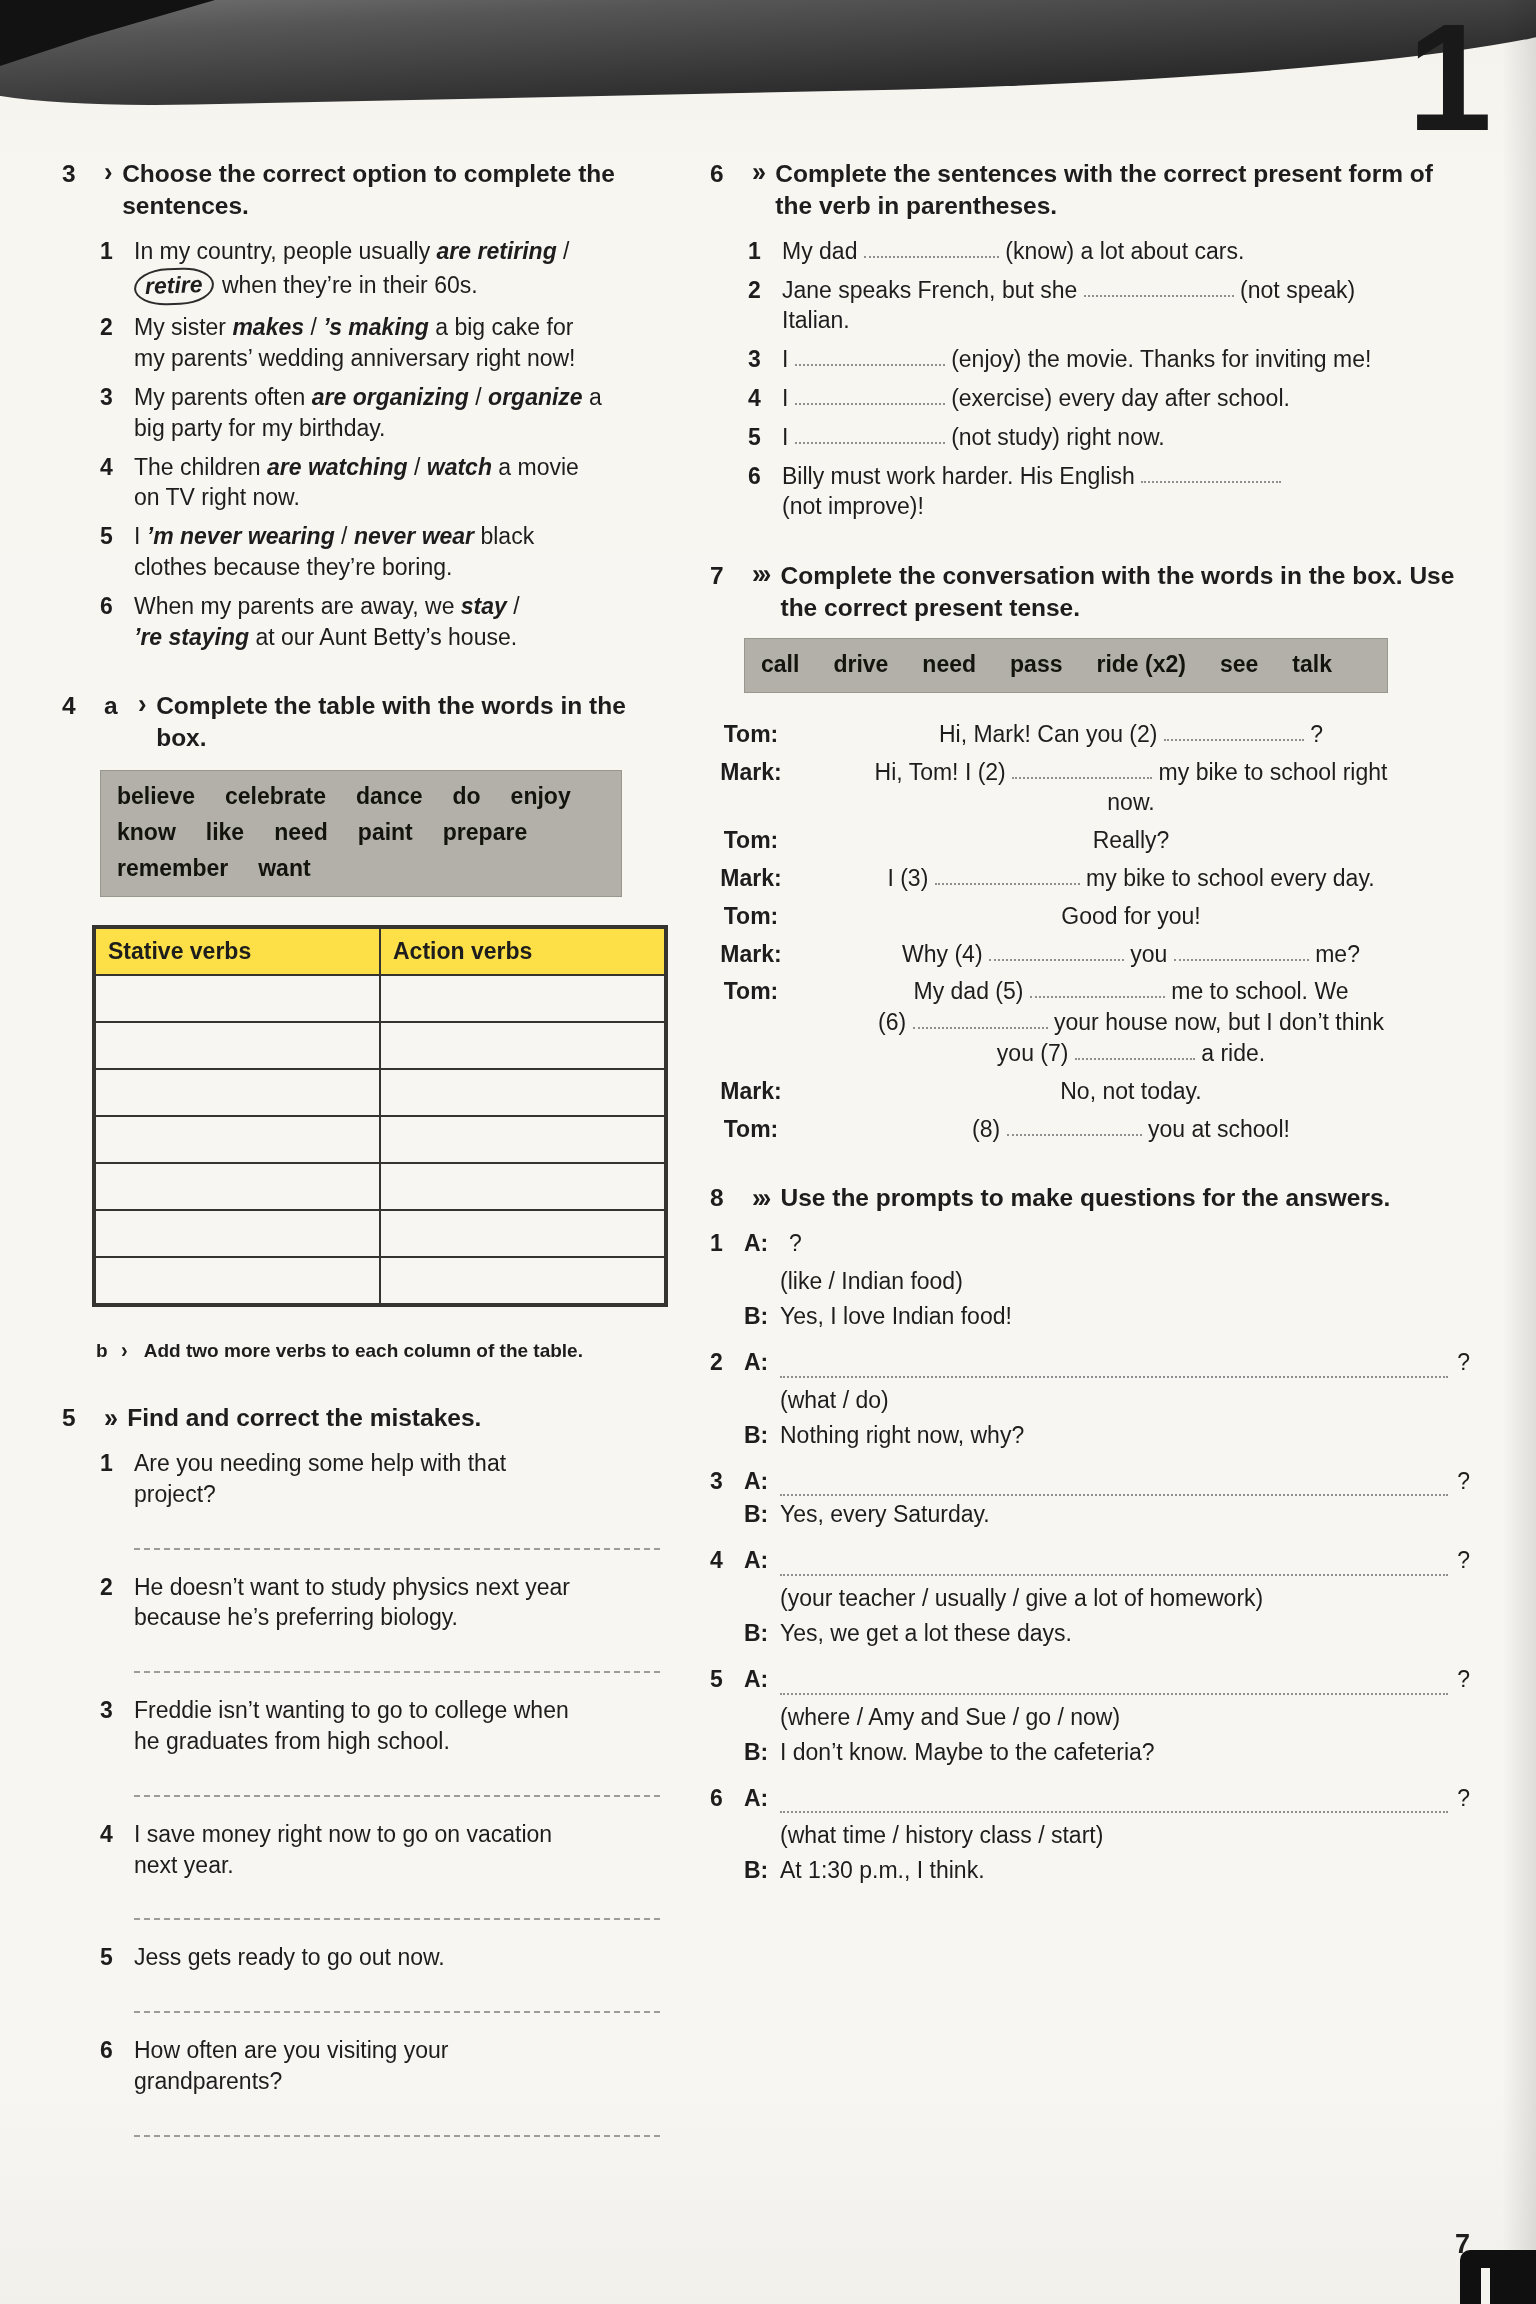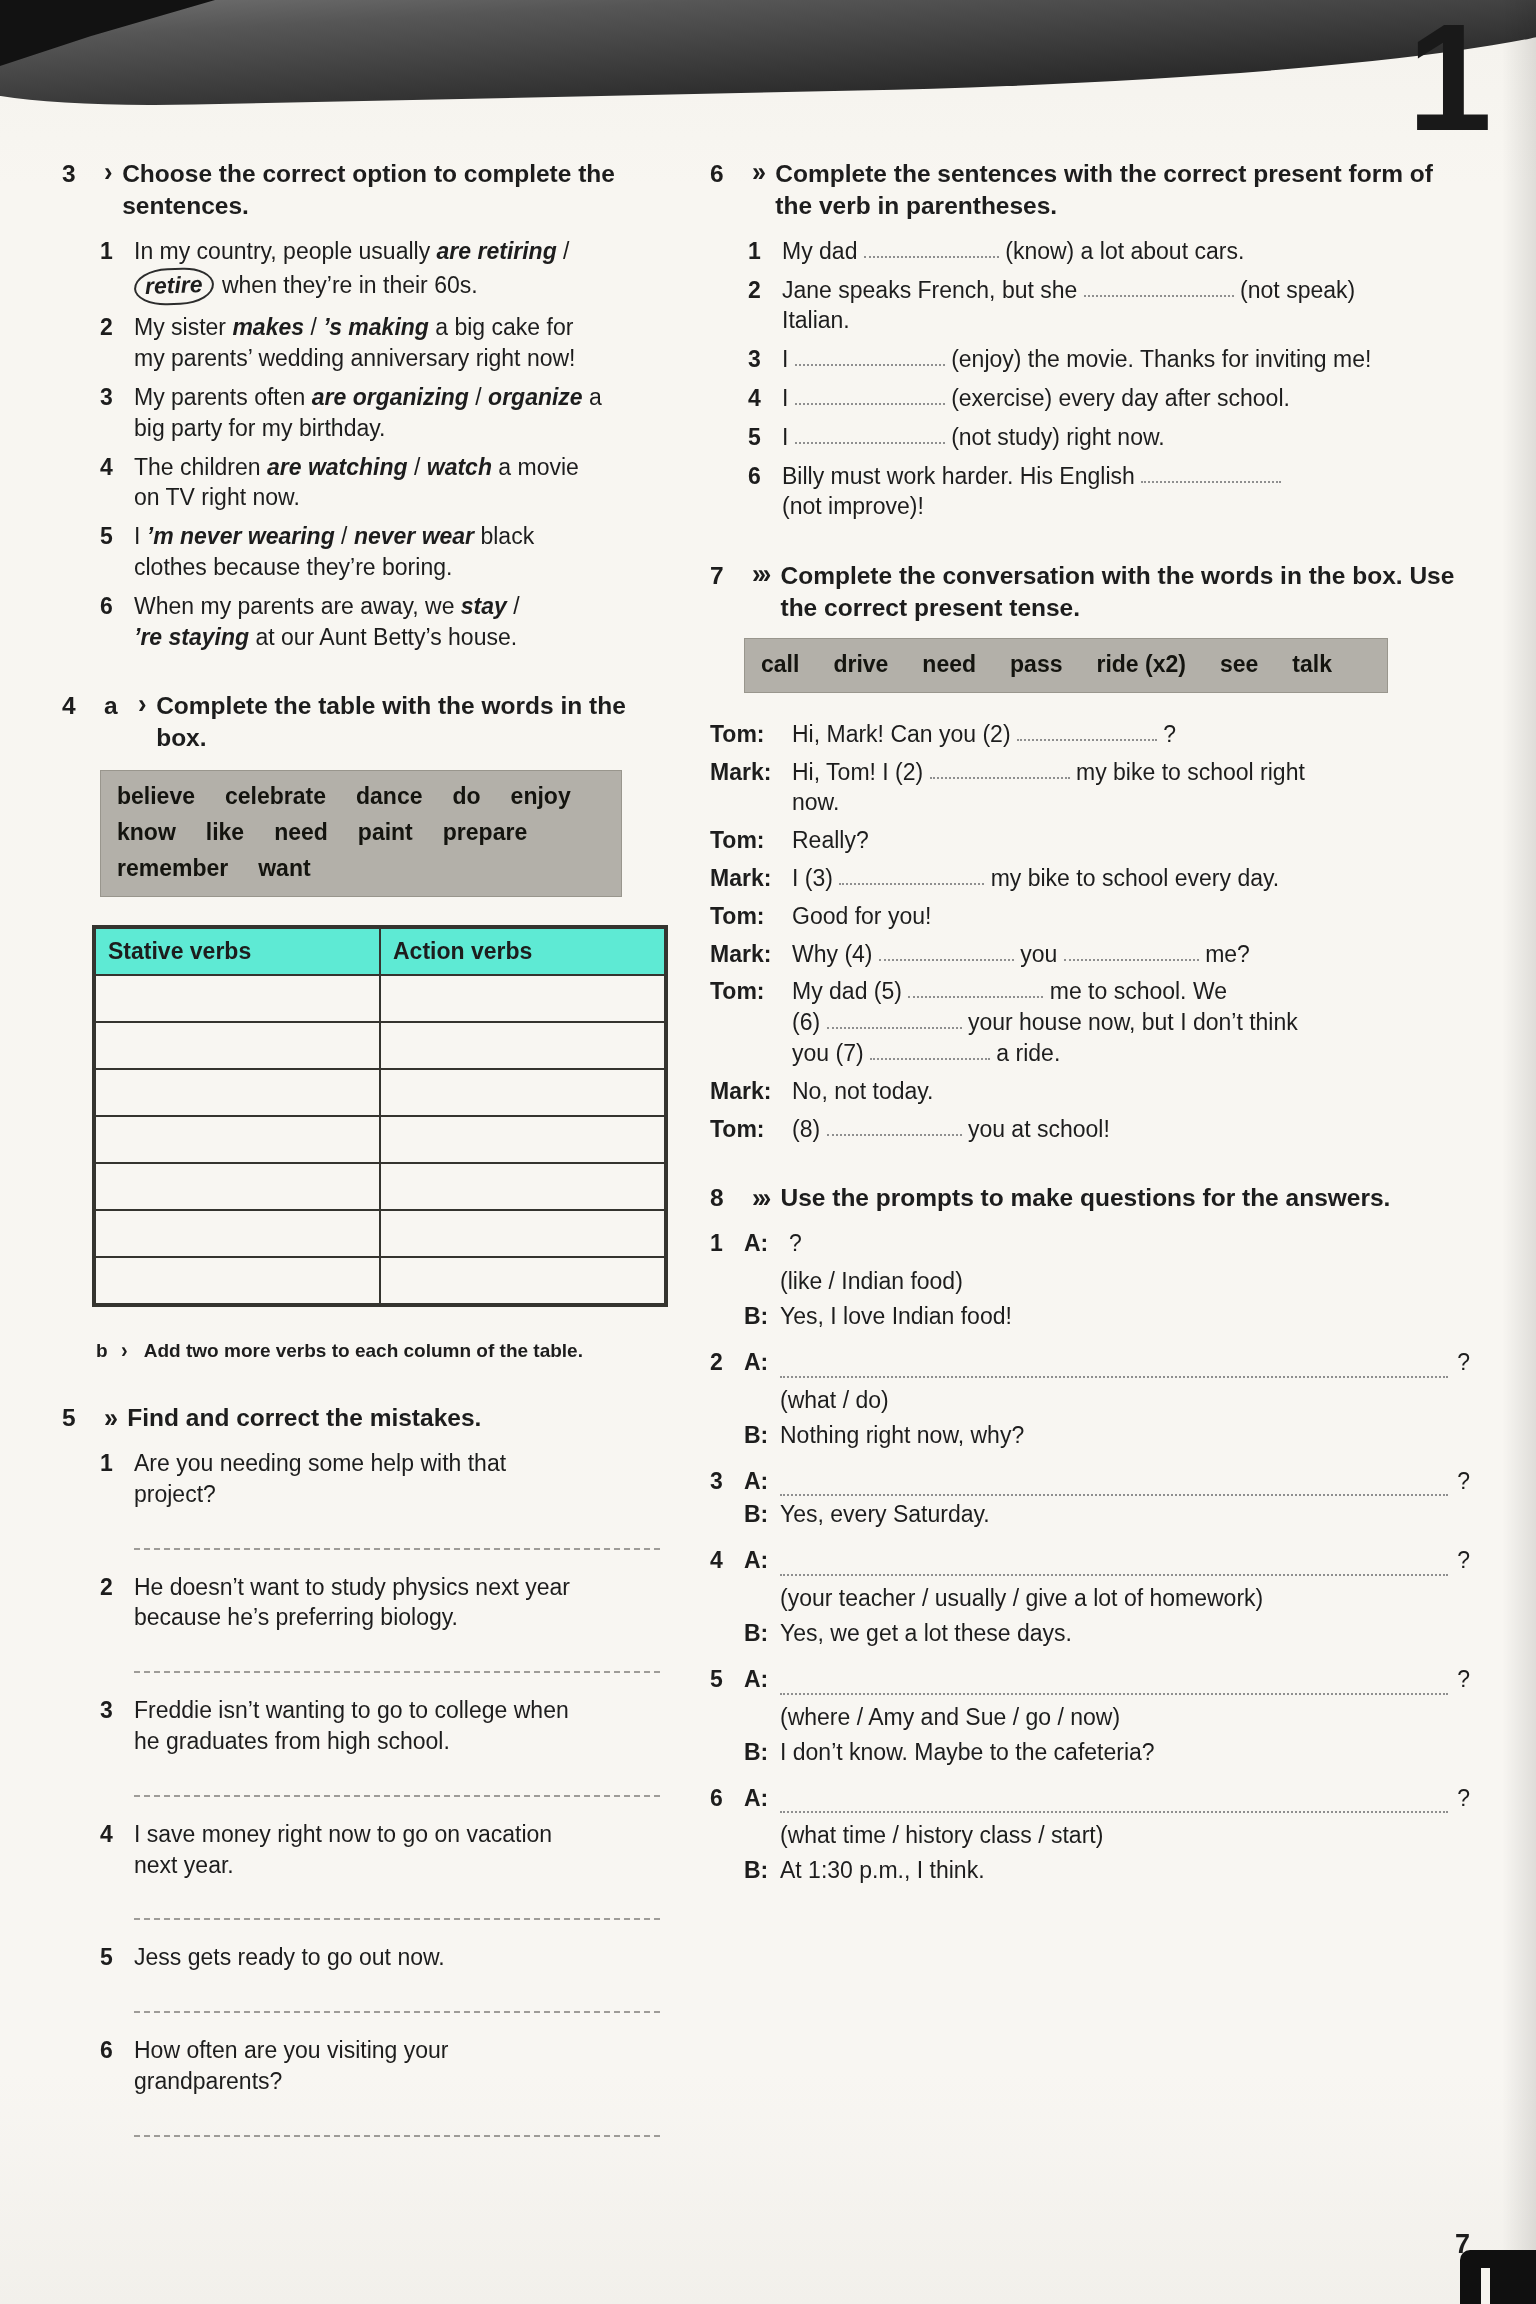"Tom:" .dialogue { text-align: none -> center }
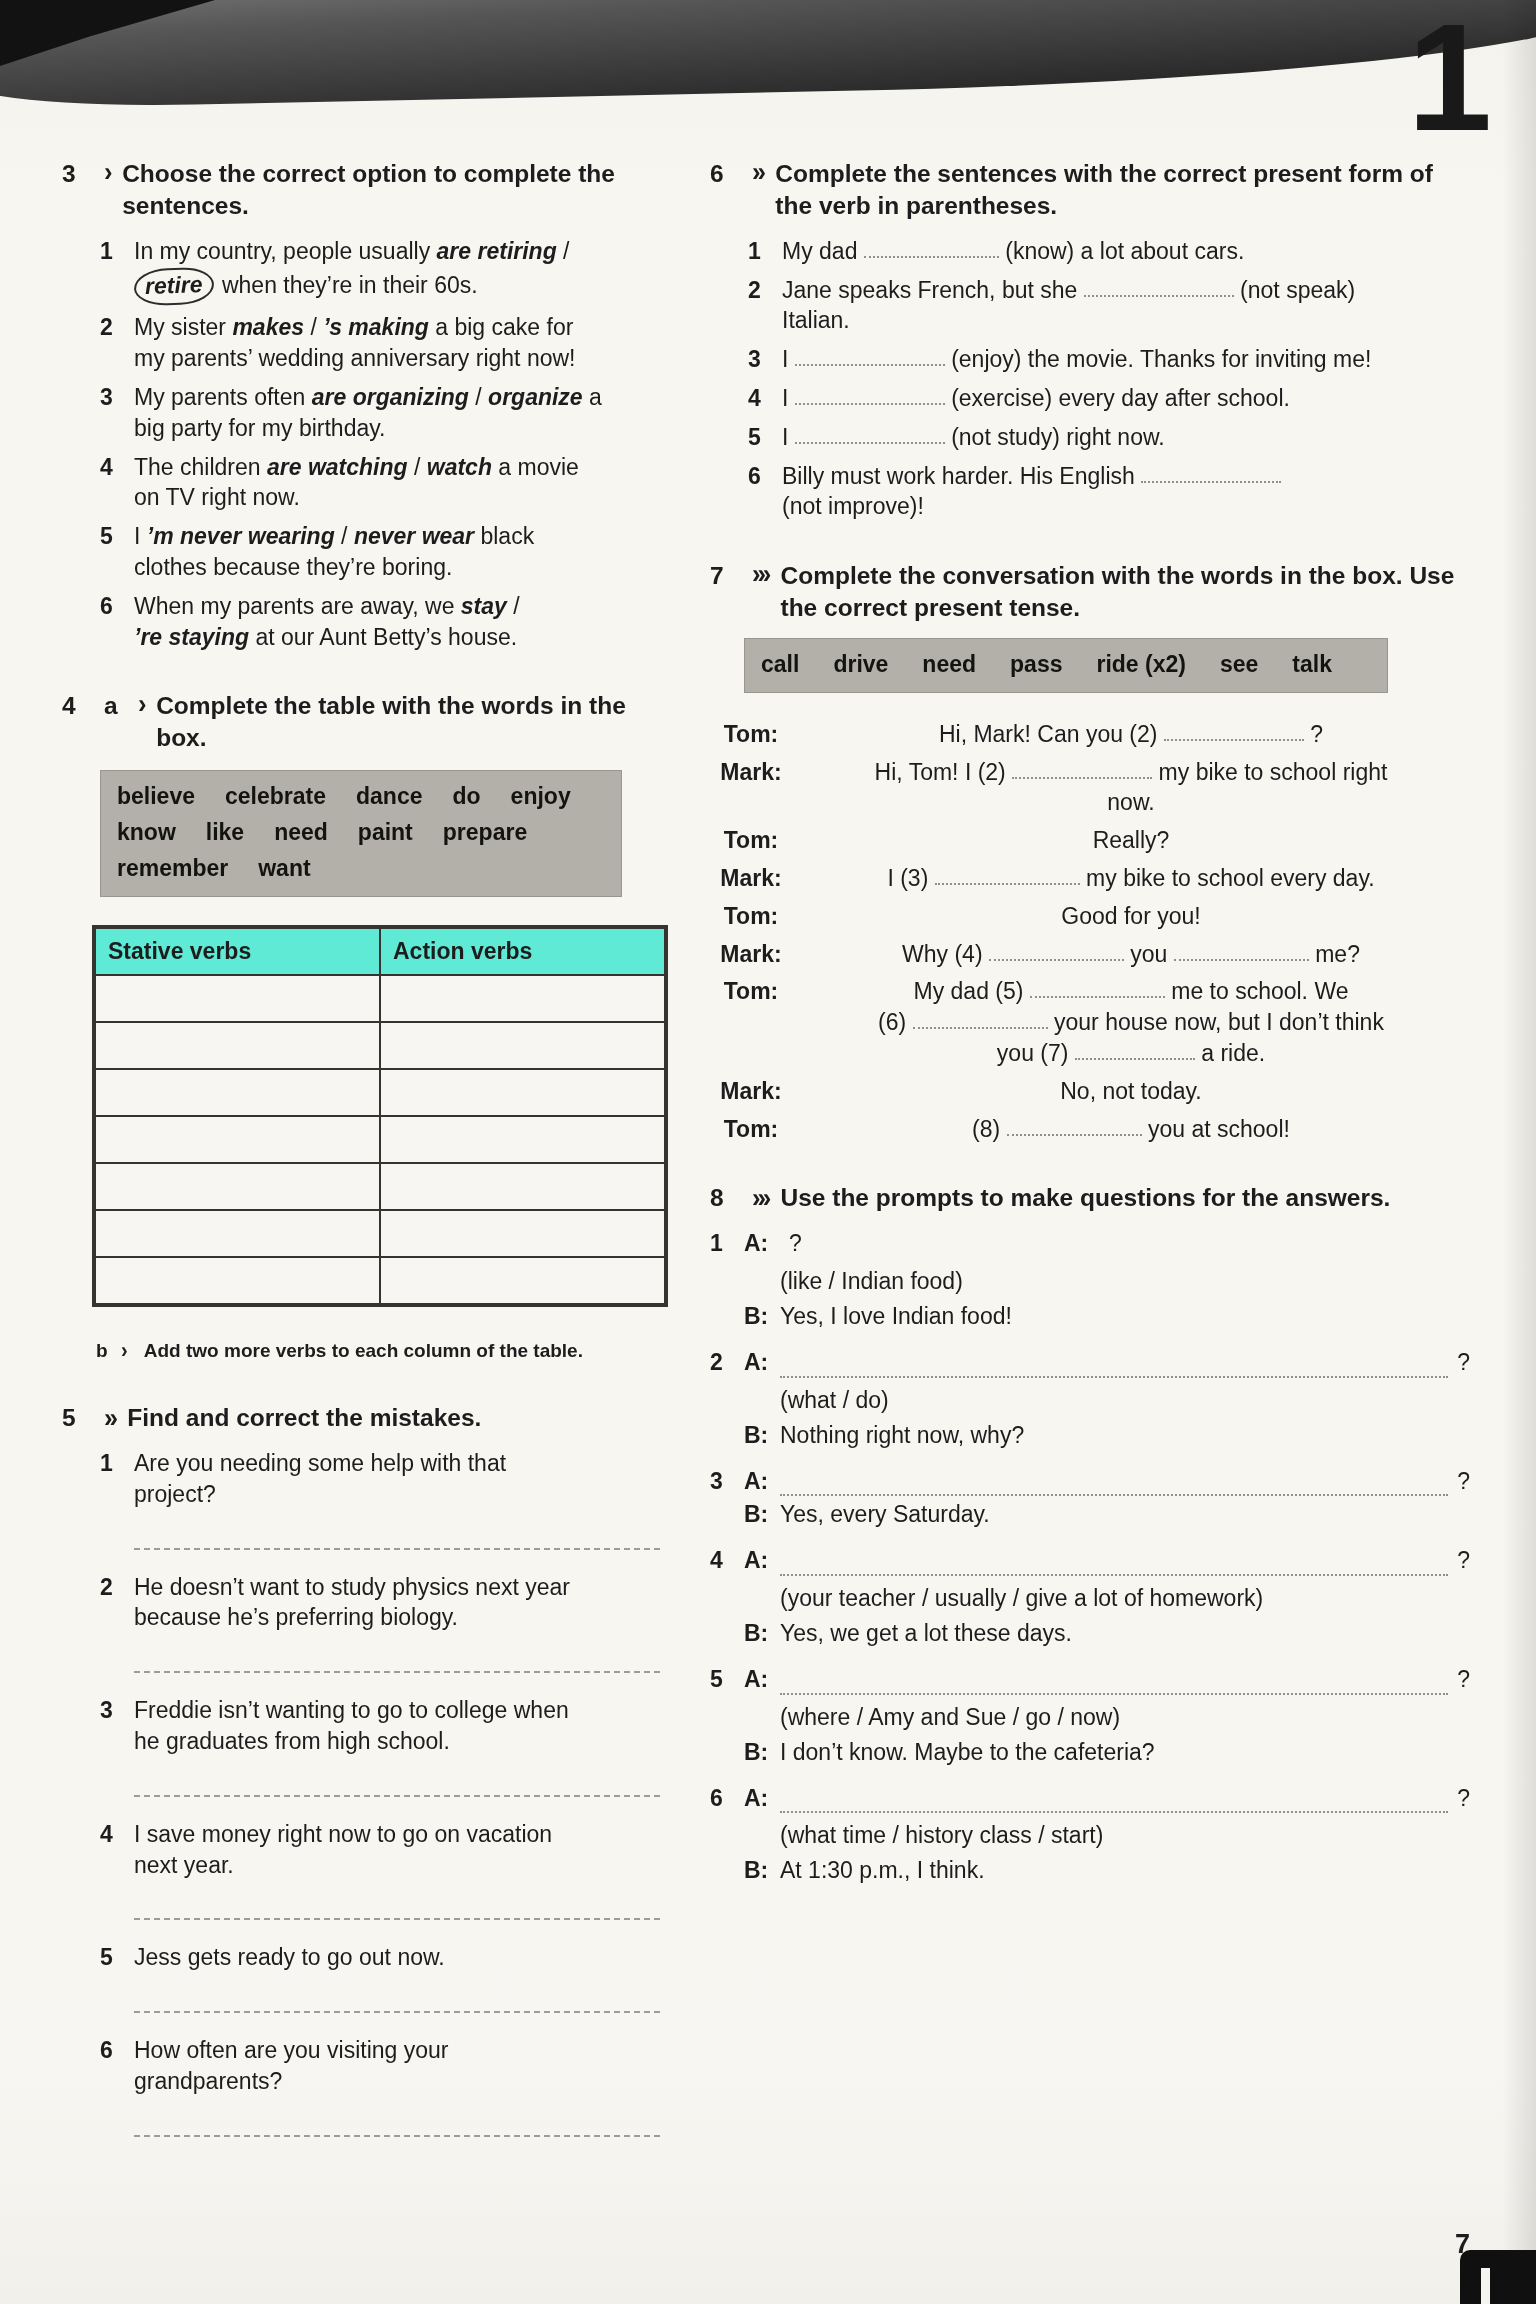"Stative verbs" .vt-h { background: #5eead4 -> #fde047 }
